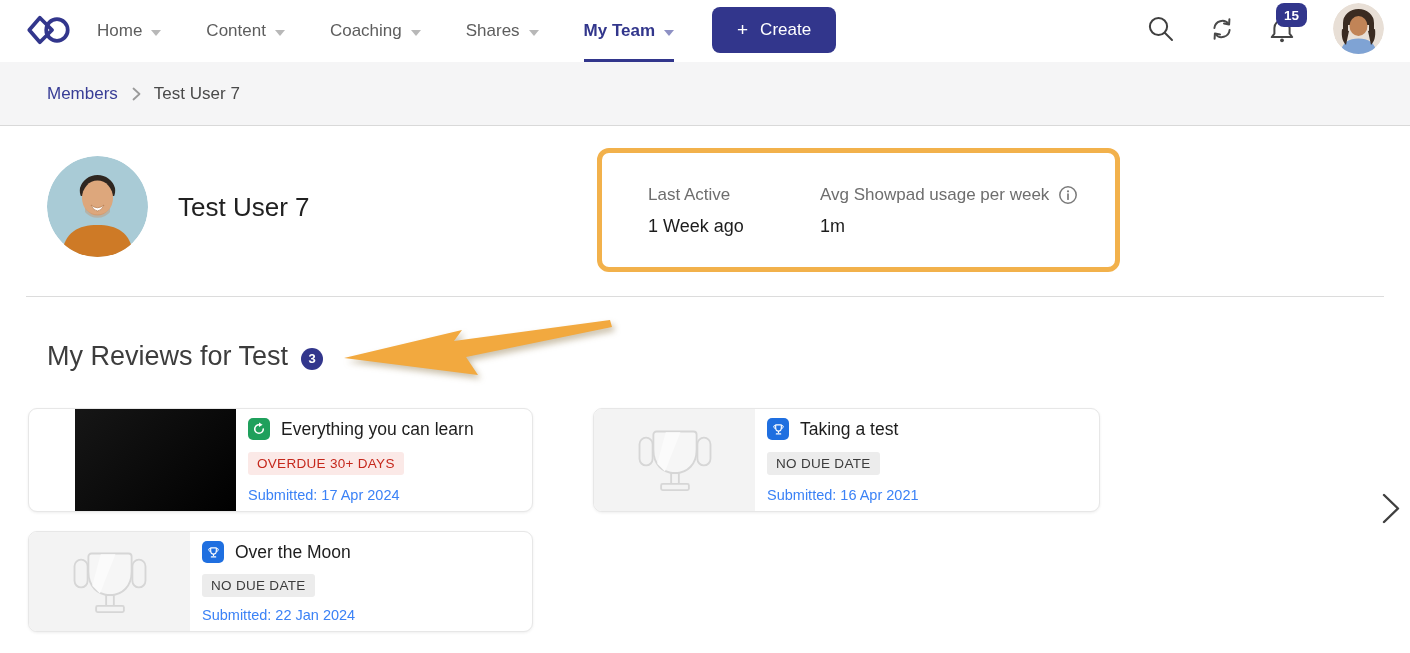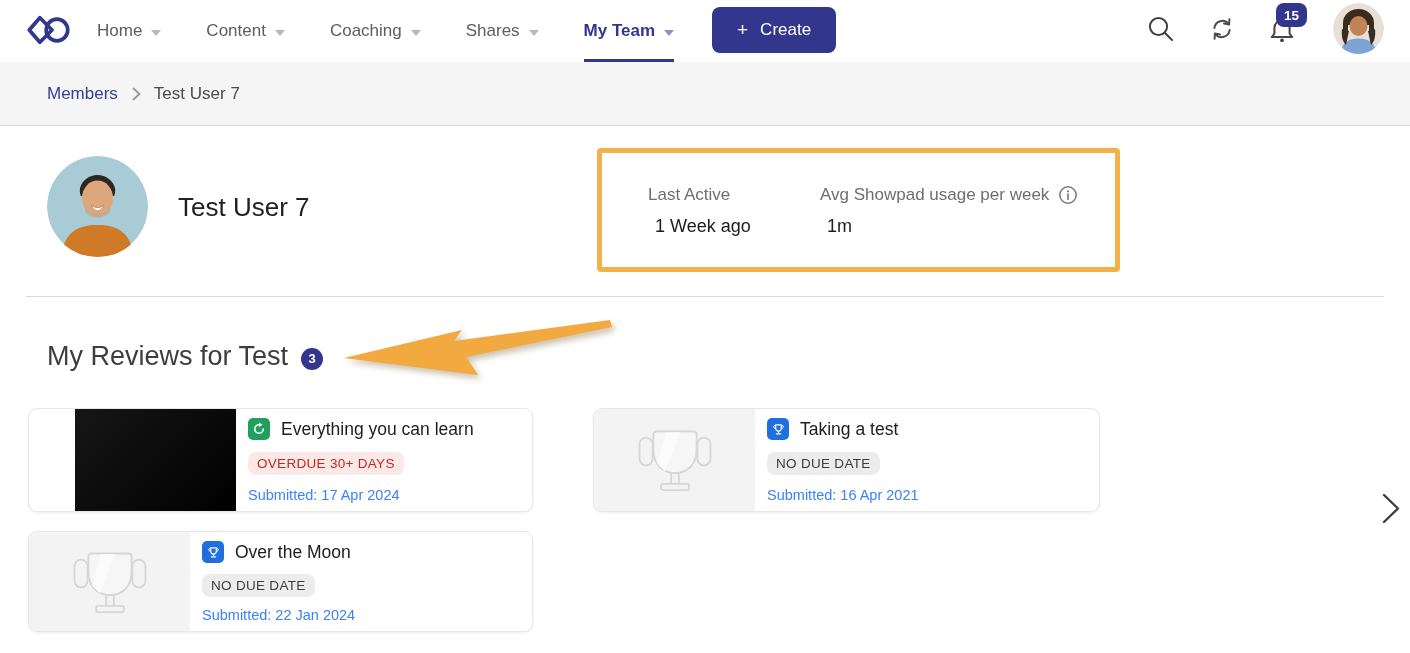"Last Active" .stats-box { border-radius: 4px -> 12px }
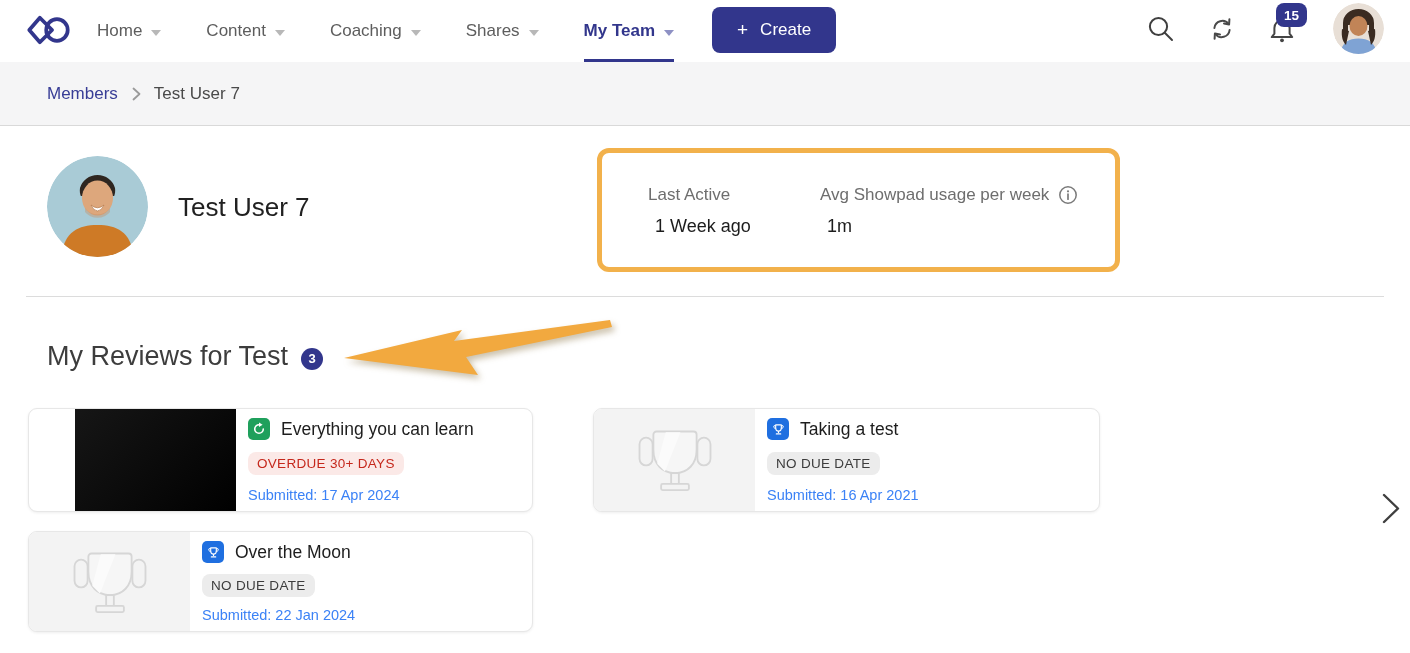"1 Week ago" .stat-value { margin-left: 7px -> none }
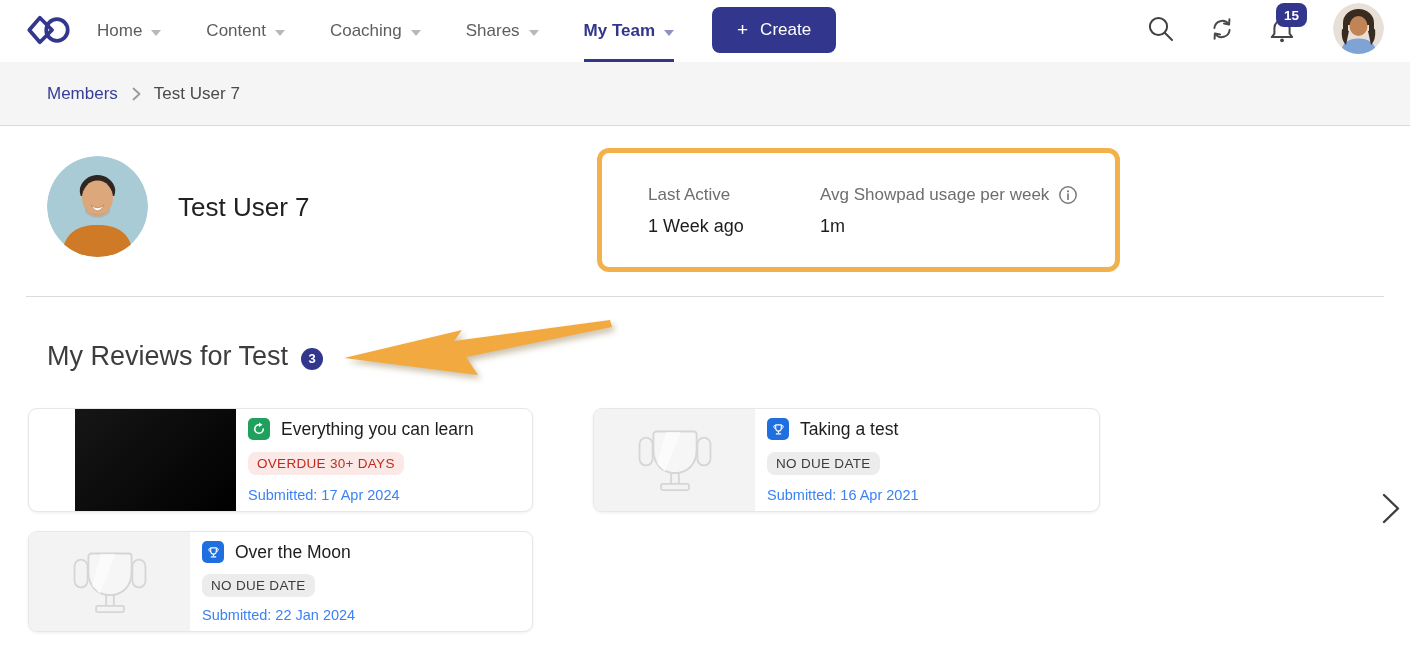"OVERDUE 30+ DAYS" .pill { border-radius: 8px -> 3px }
